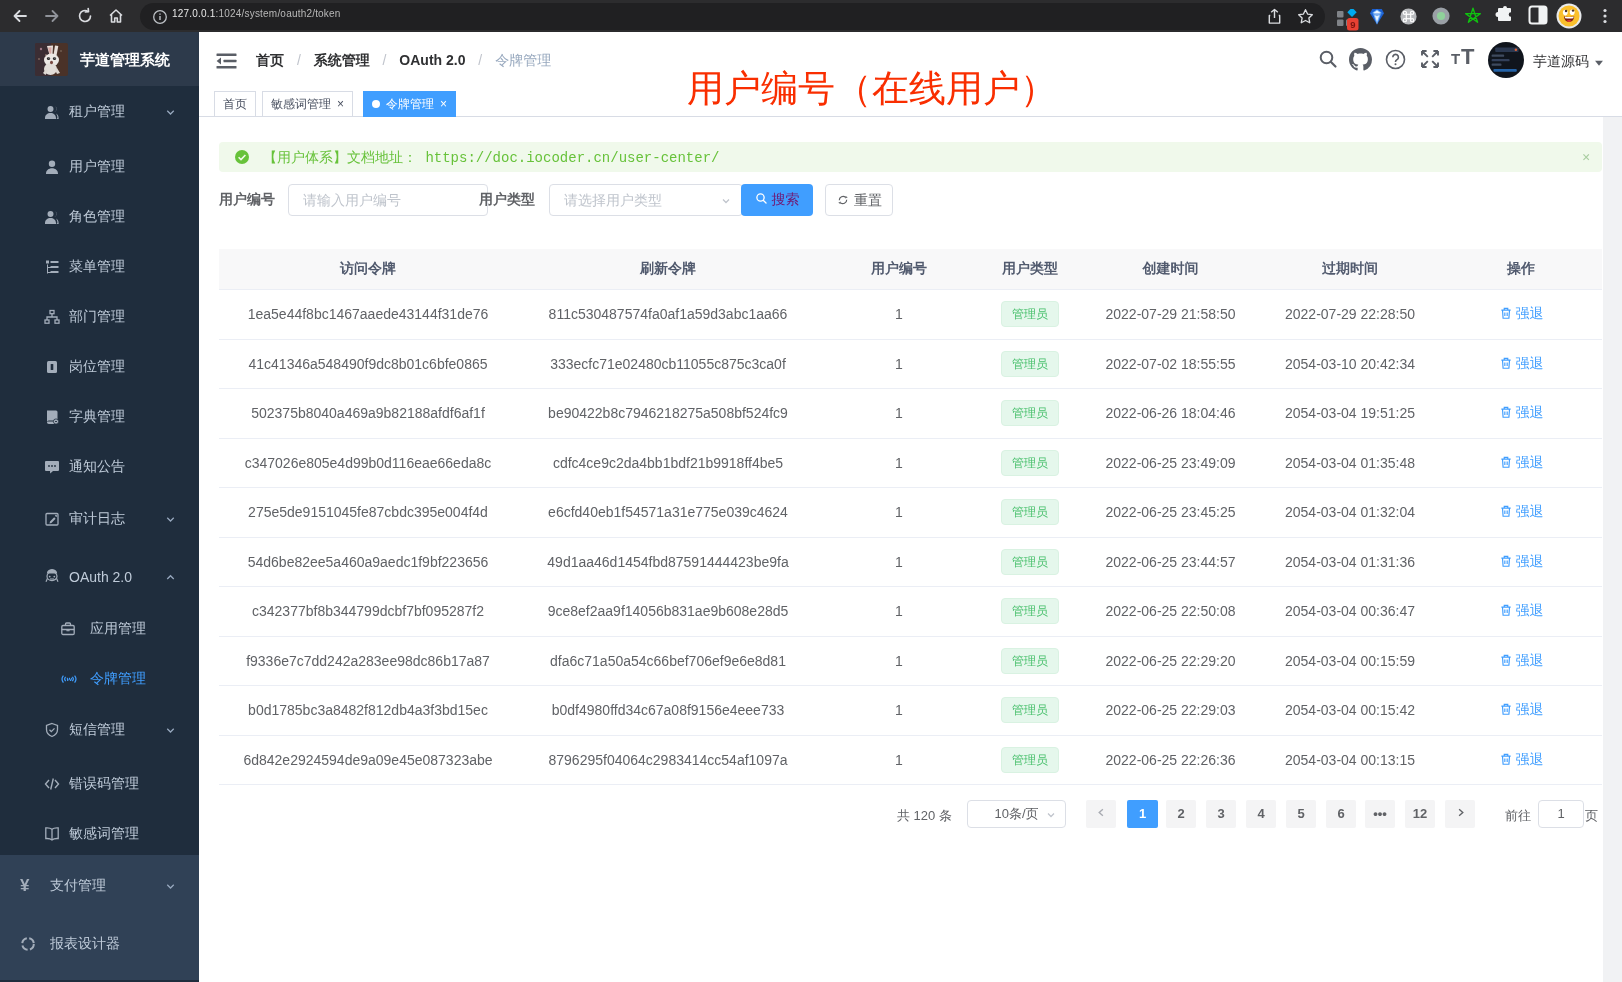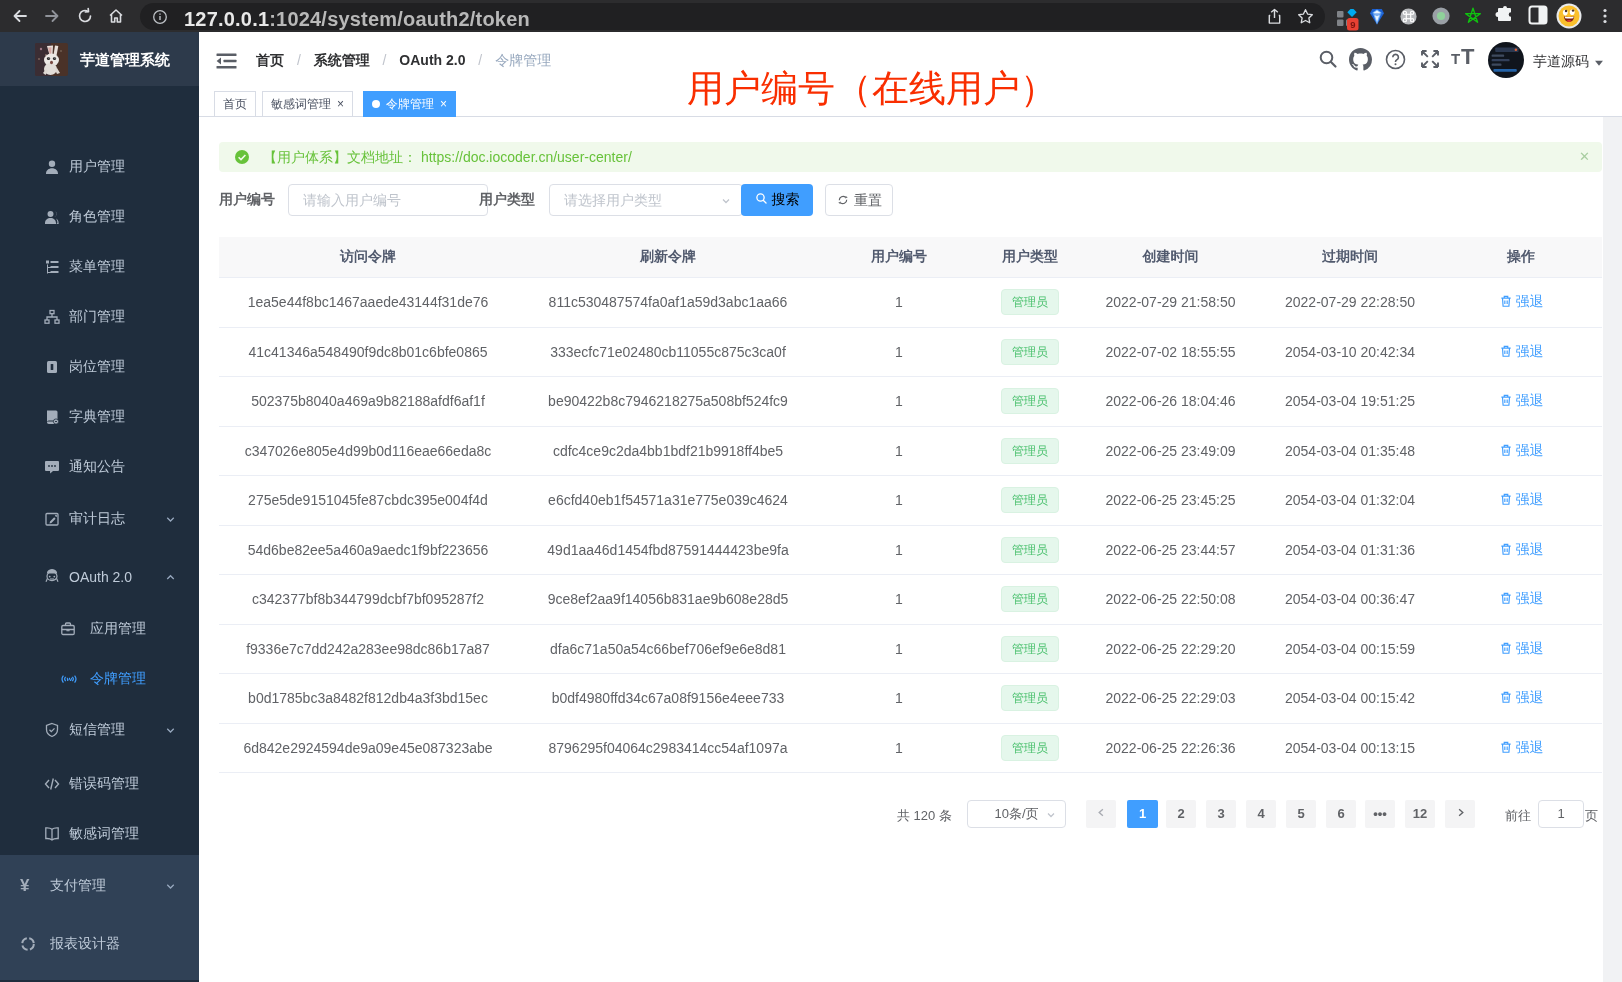"127.0.0.1:1024/system/oauth2/token" .urltext { font-size: 20px -> 10px; font-weight: bold -> none; left: 44px -> 32px }
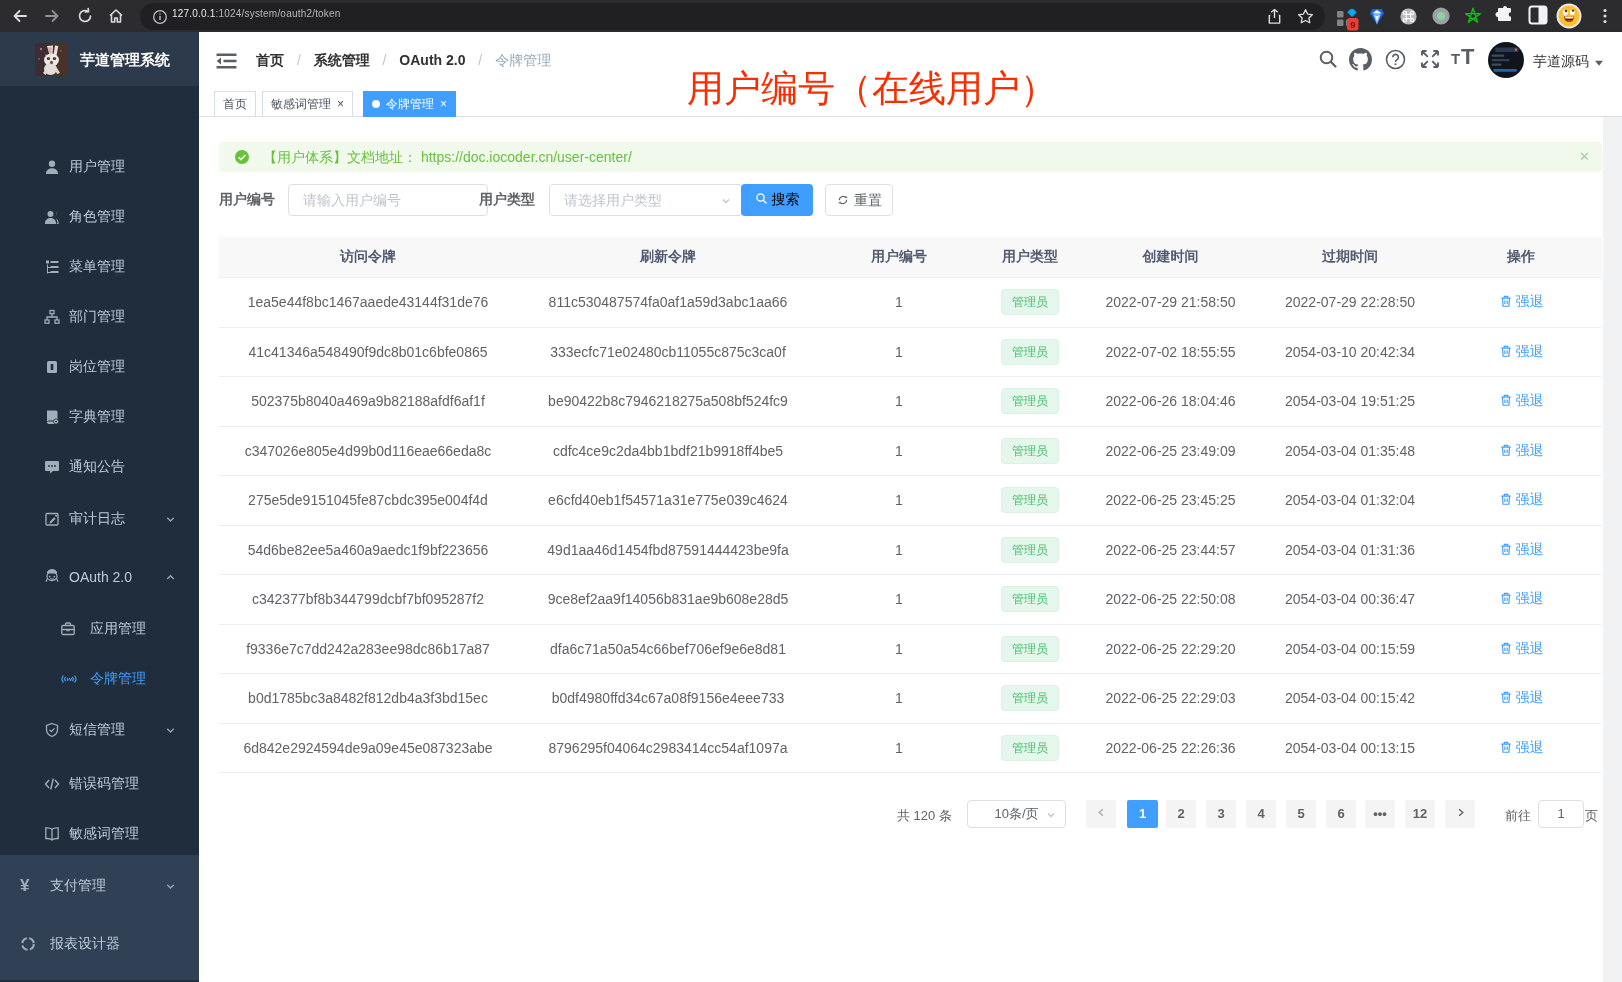"租户管理" div.mi { html: none -> <div> <svg> <path></path> <path></path> </svg> <span>租户管理</span> <svg> <path></path> </svg> </div> }
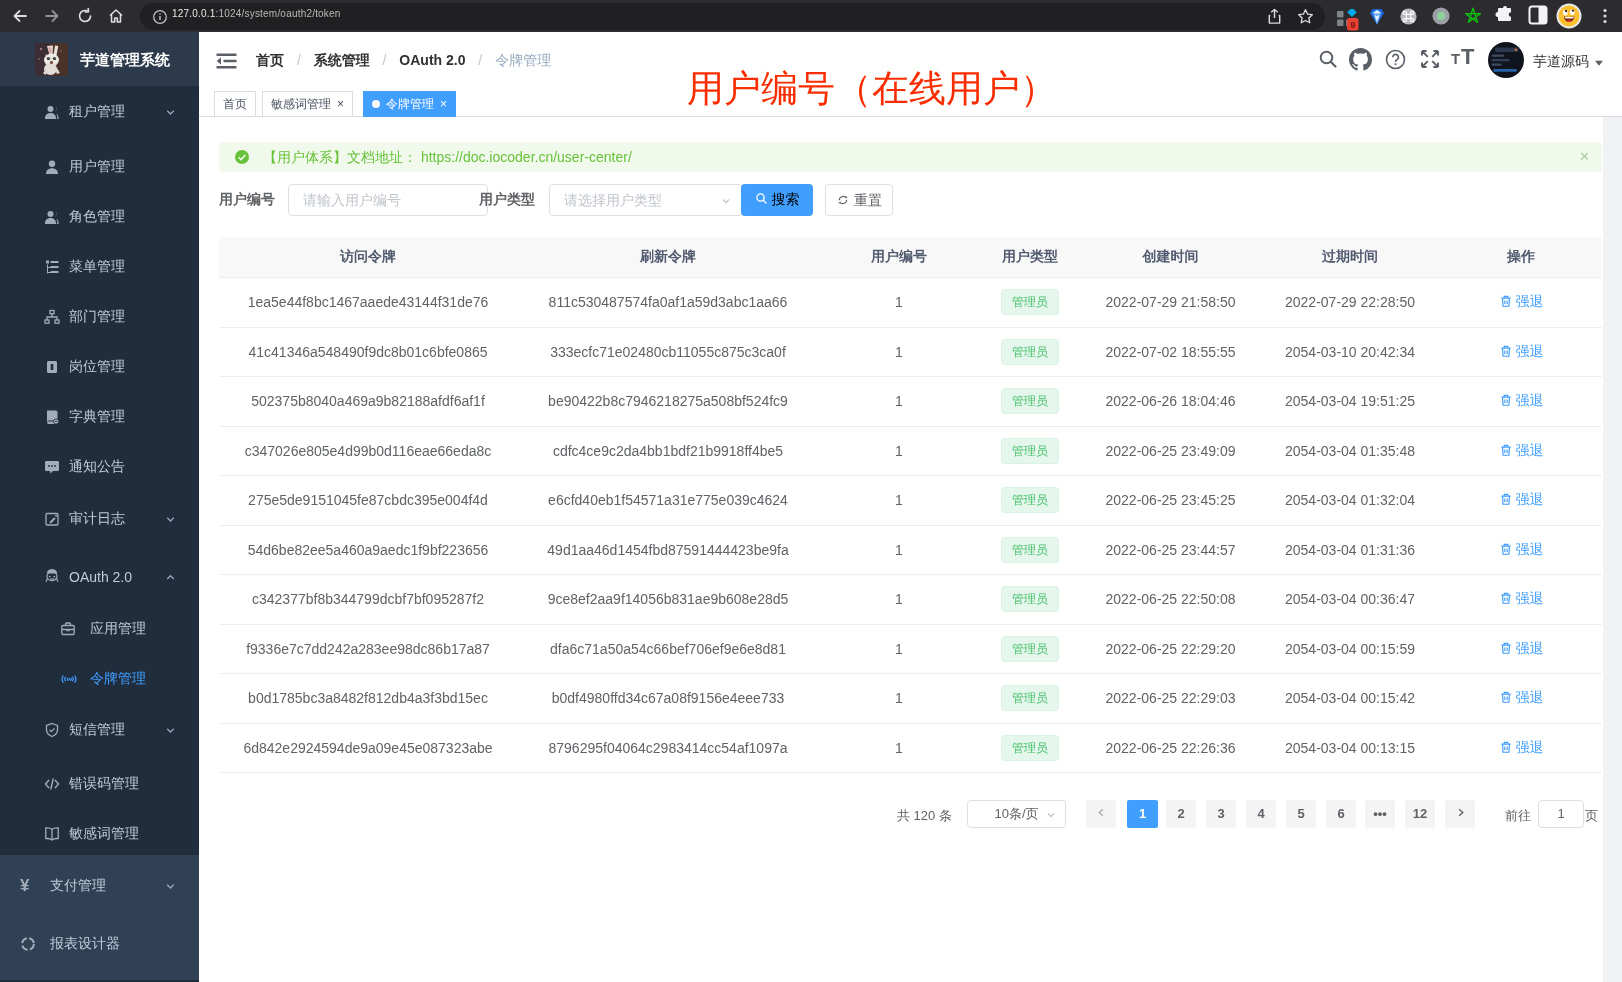"【用户体系】文档地址：" #alert { font-family: none -> Liberation Mono, monospace }
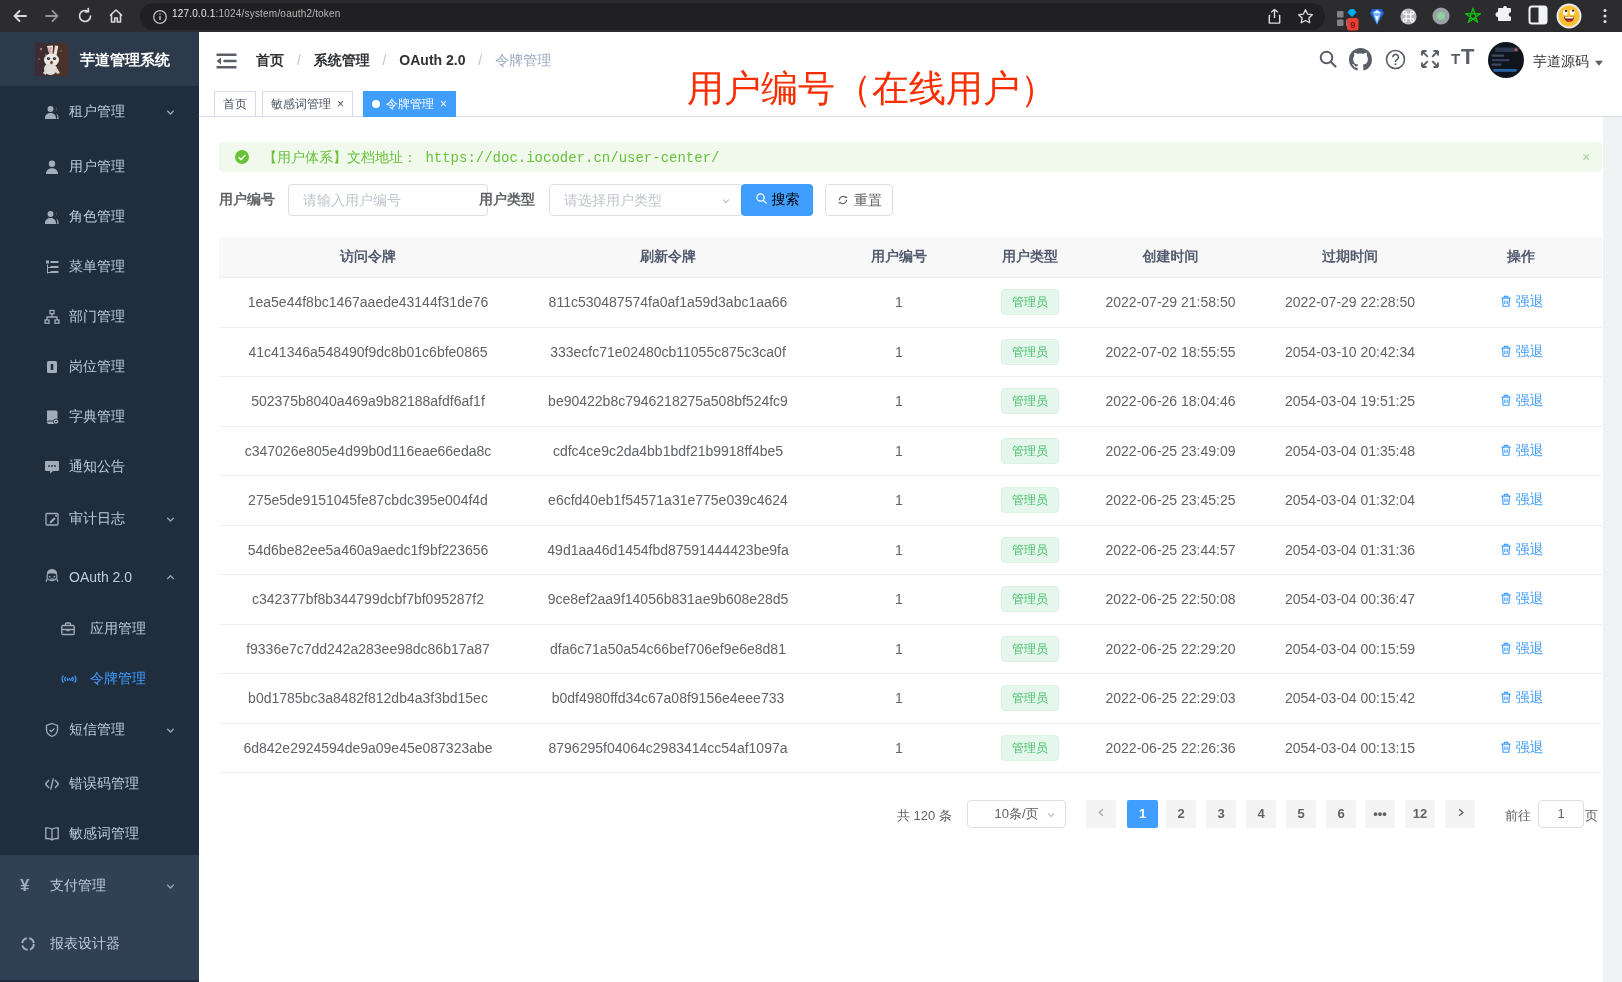"搜索" div.btn { color: #000000 -> #701a75 }
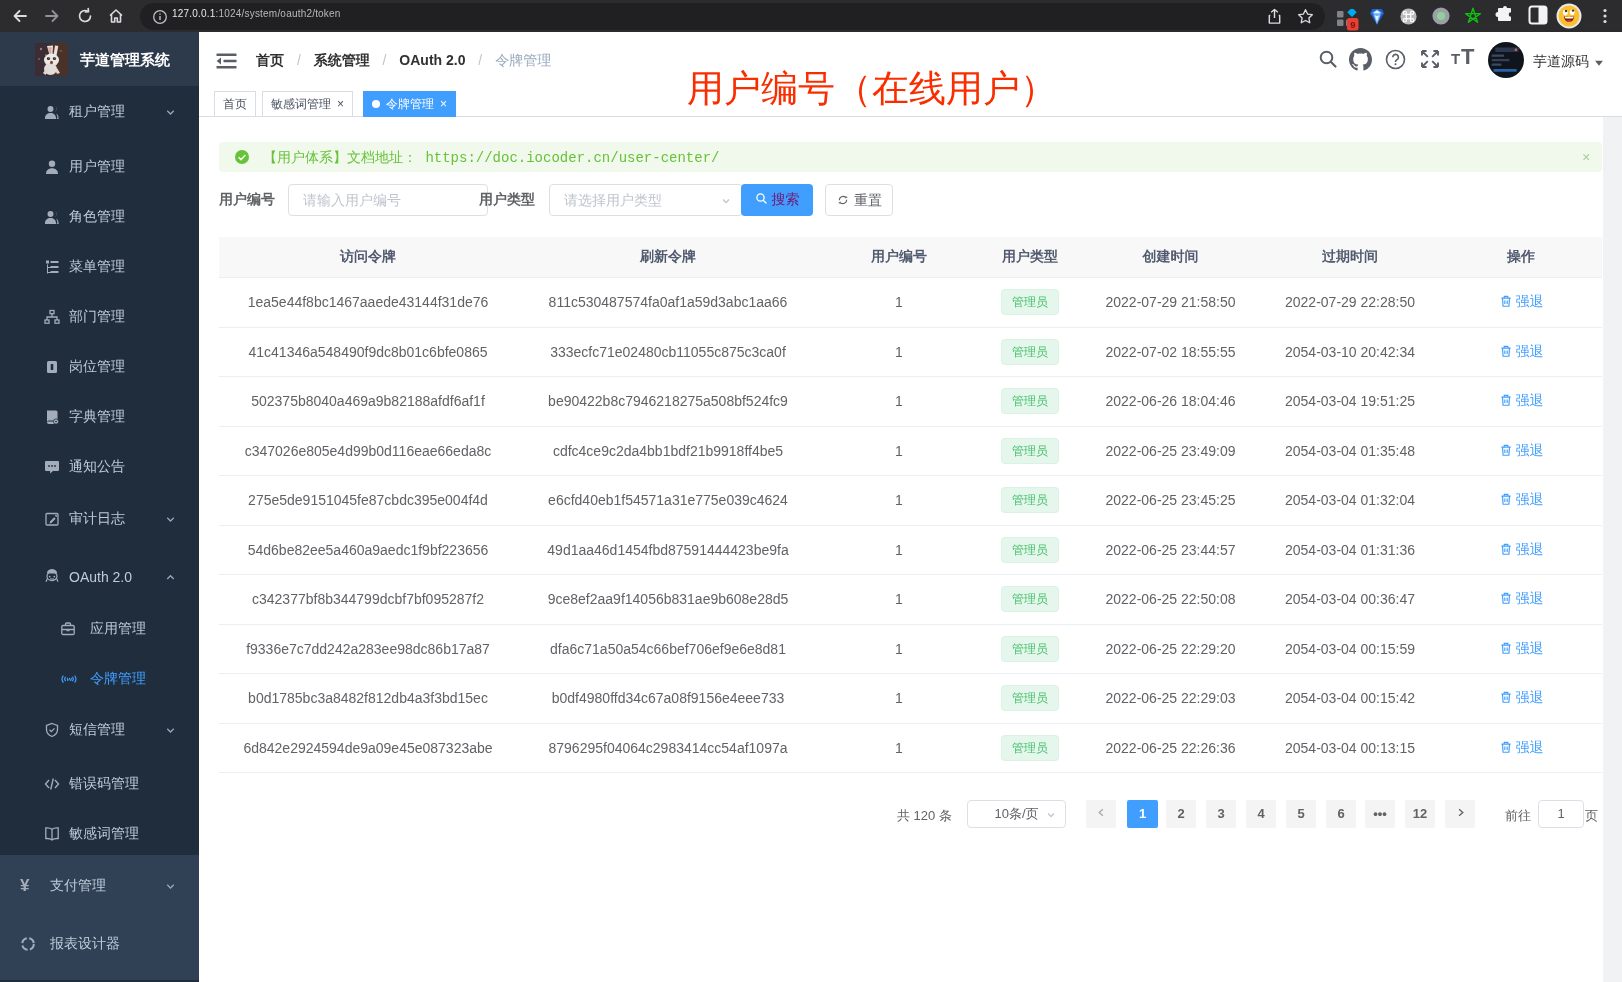"访问令牌" #tbl { top: 120px -> 132px }
